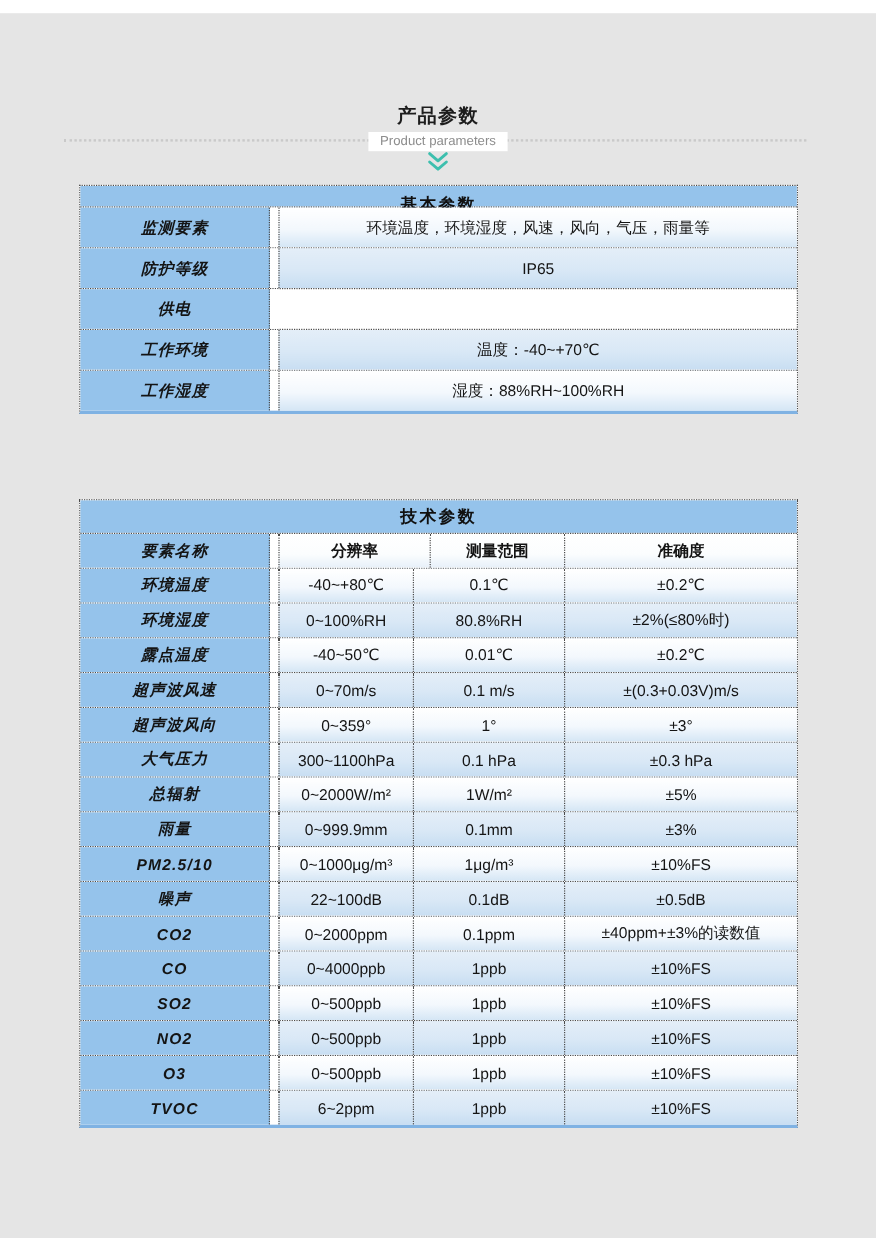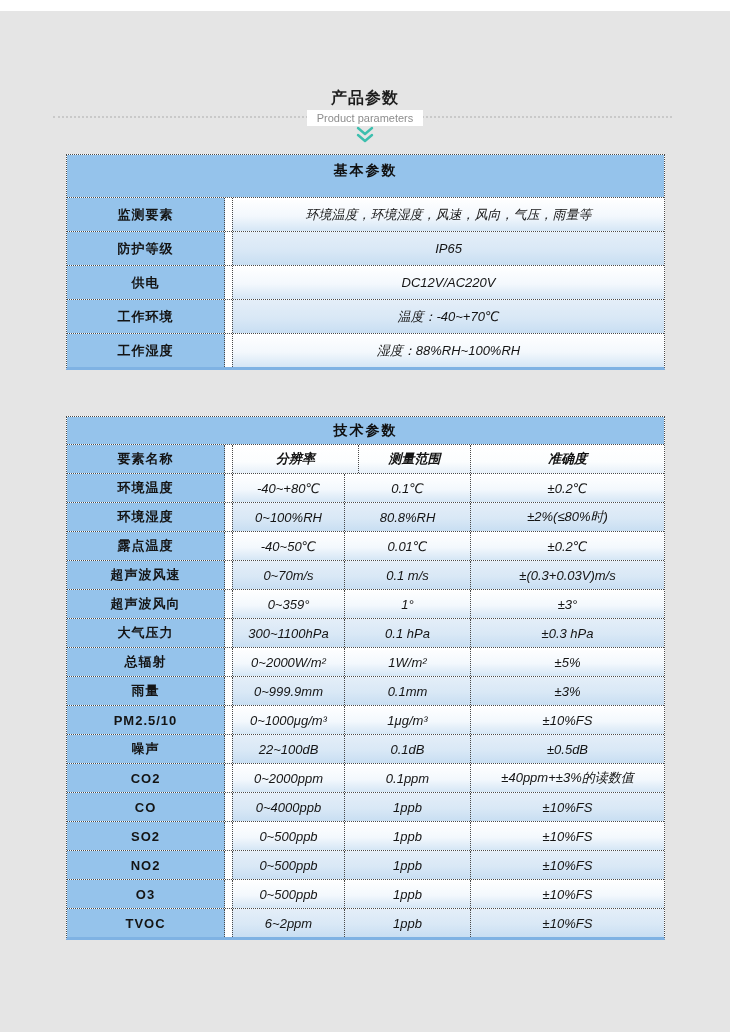"基本参数" .t-title { height: 42px -> 17px }
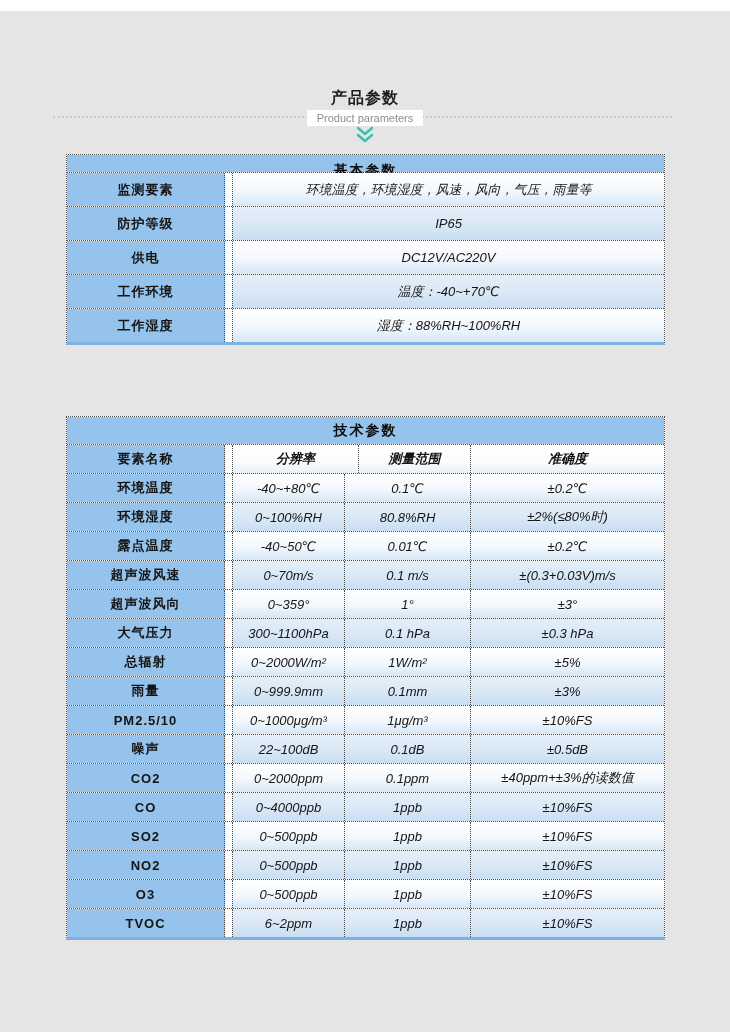"监测要素" .c-label { font-style: none -> italic }
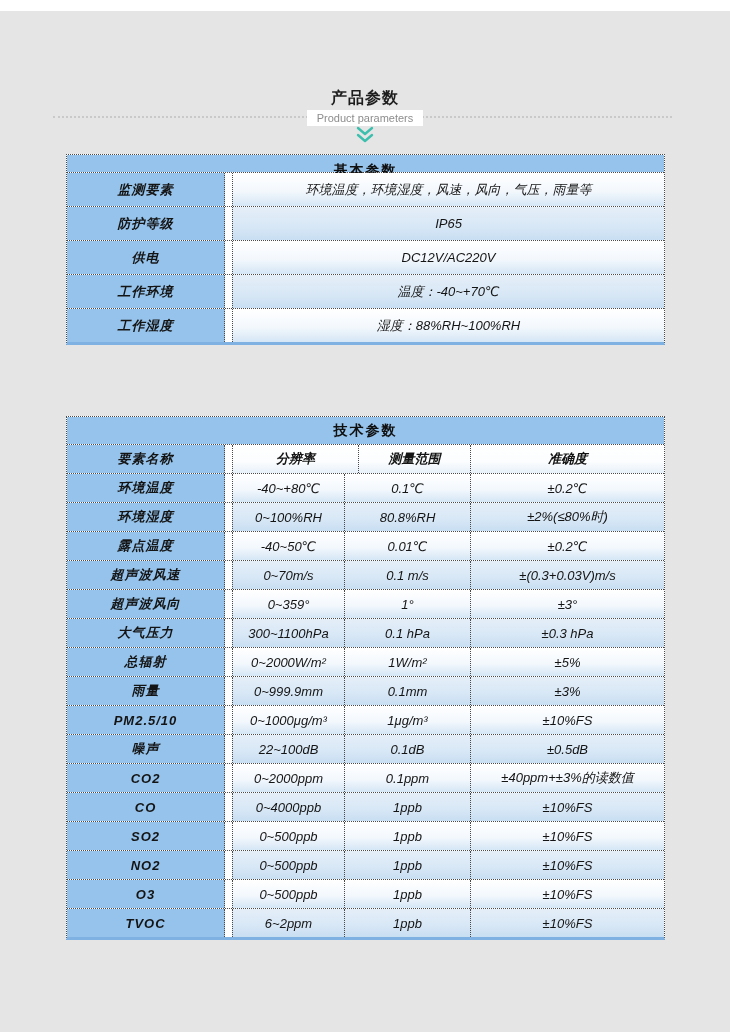"环境温度，环境湿度，风速，风向，气压，雨量等" .c-val { font-style: italic -> none }
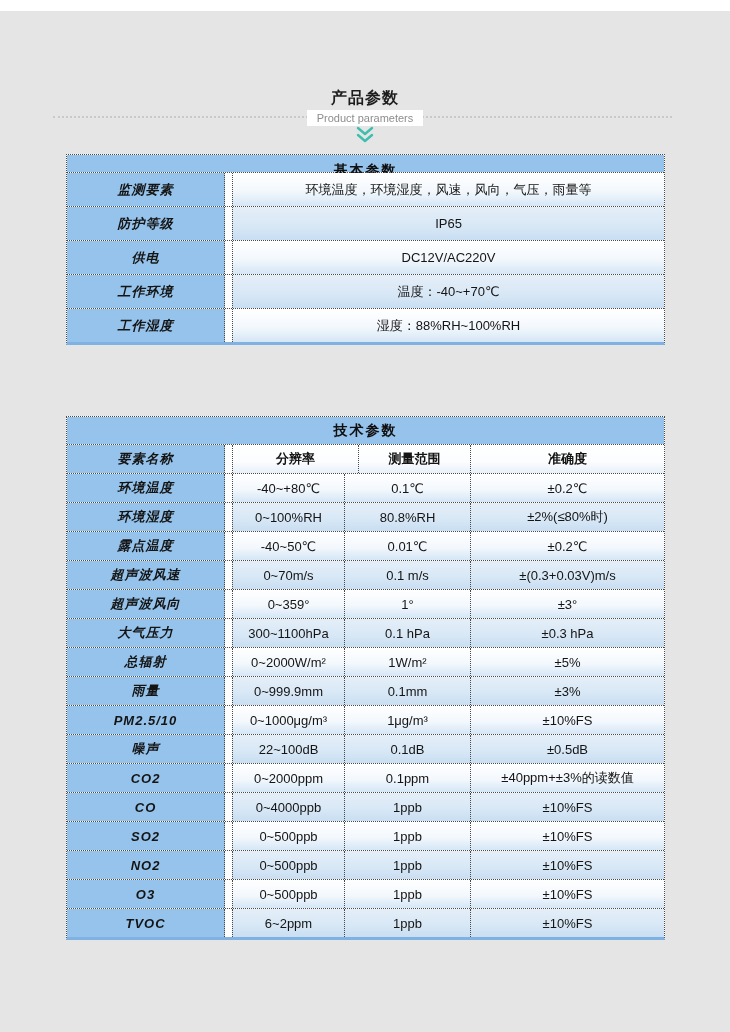"DC12V/AC220V" div.c-val { html: <div>DC12V/AC220V</div> -> none }
